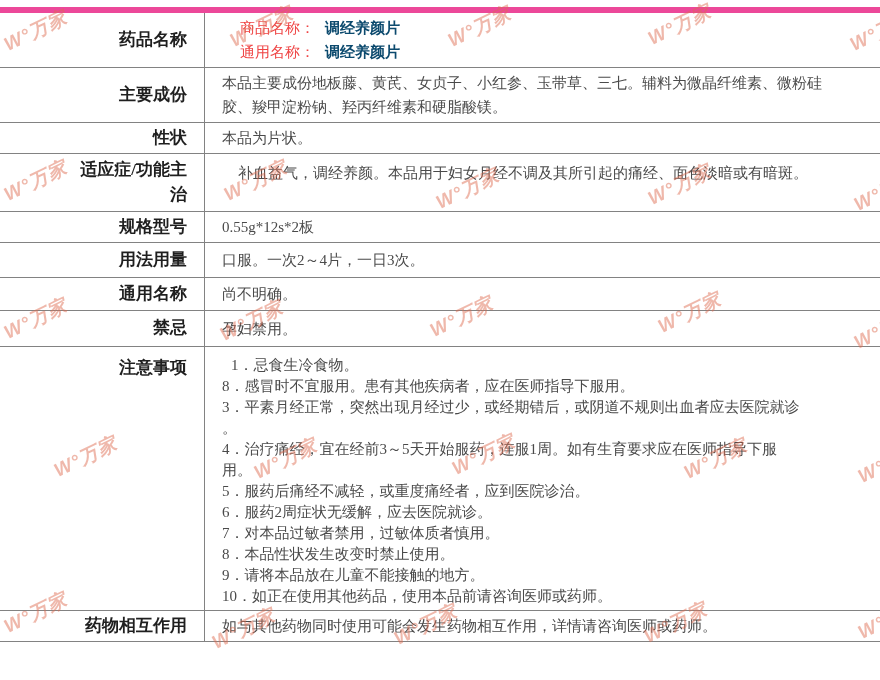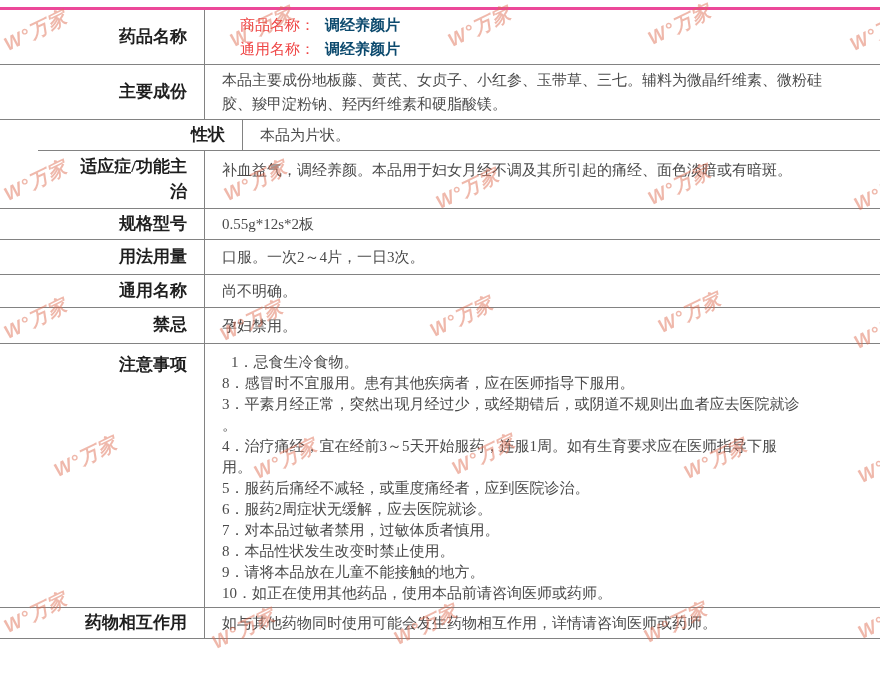"药品名称" .tbl { border-top: 3px solid #ec4899 -> 6px solid #ec4899 }
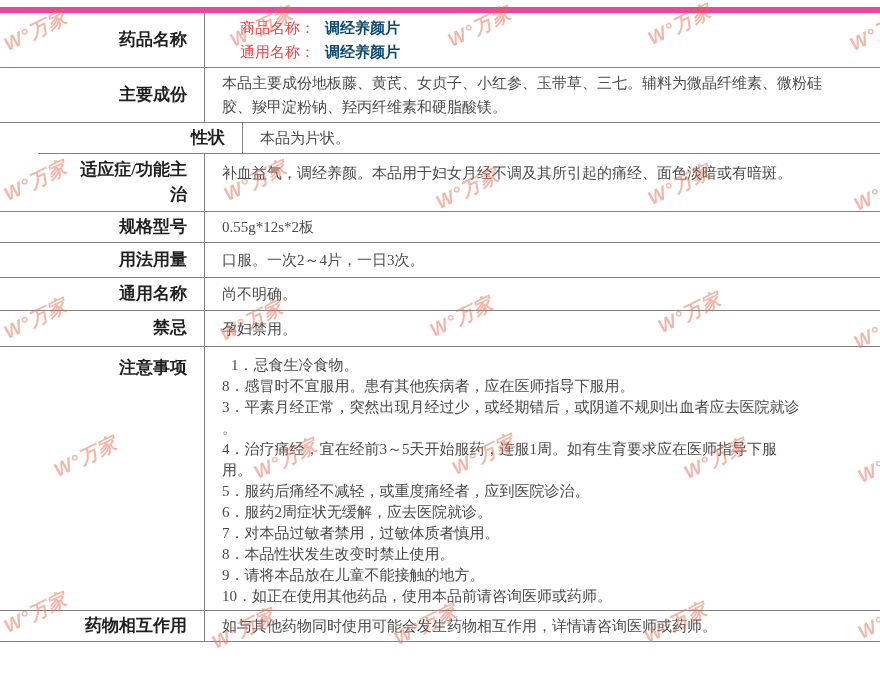"性状" .r3 { margin-left: 38px -> none }
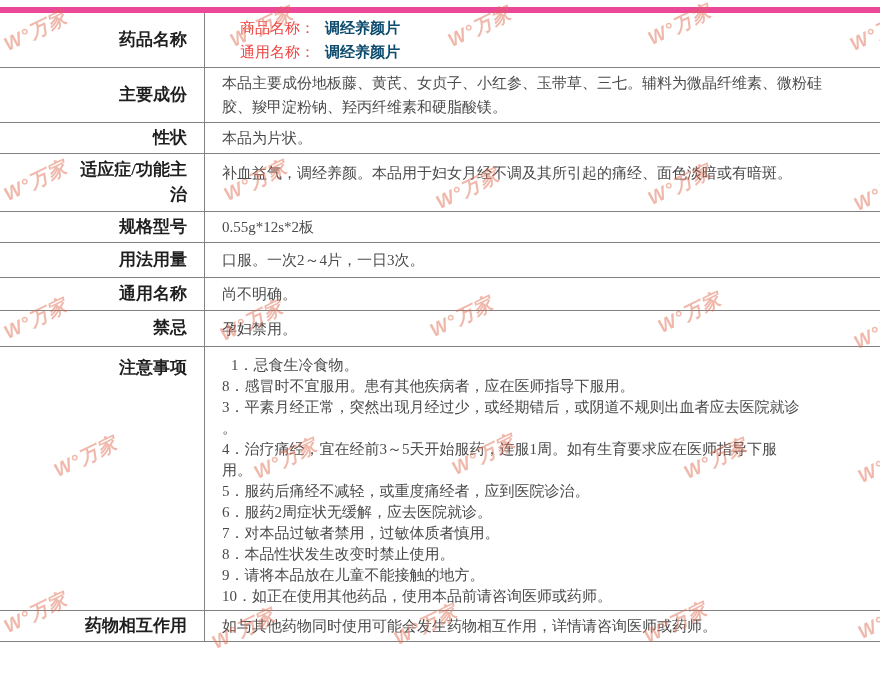"适应症/功能主治" .r4 { gap: none -> 16px }
